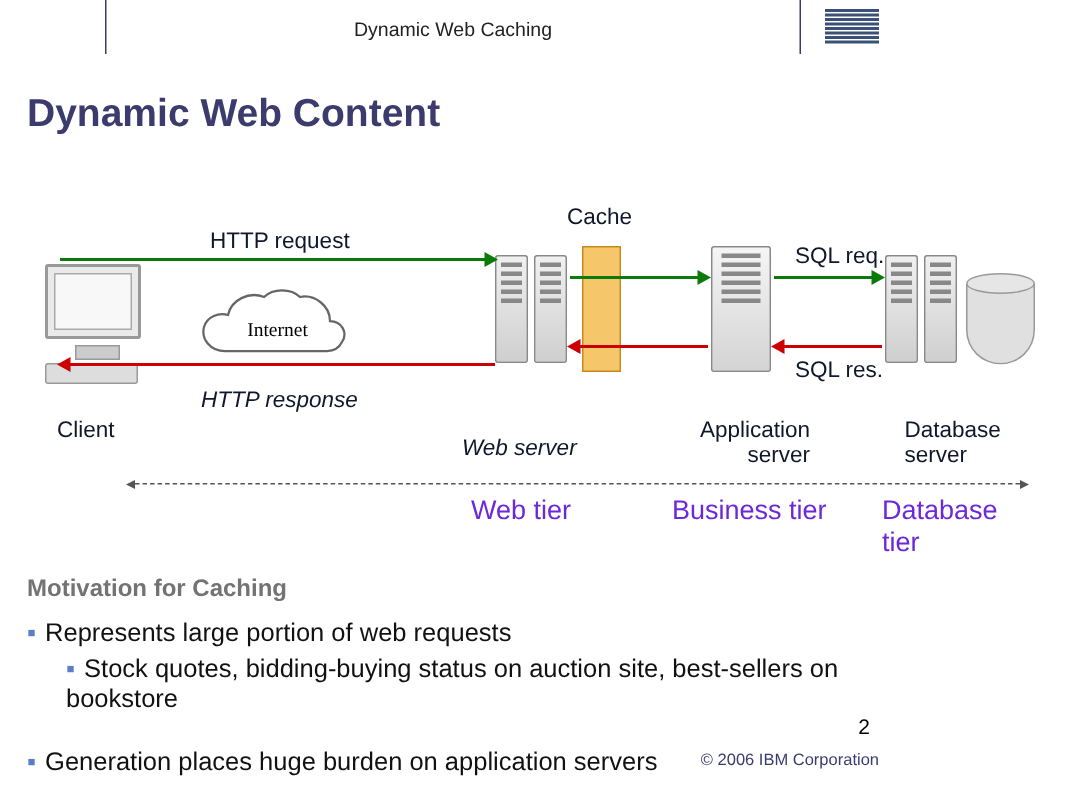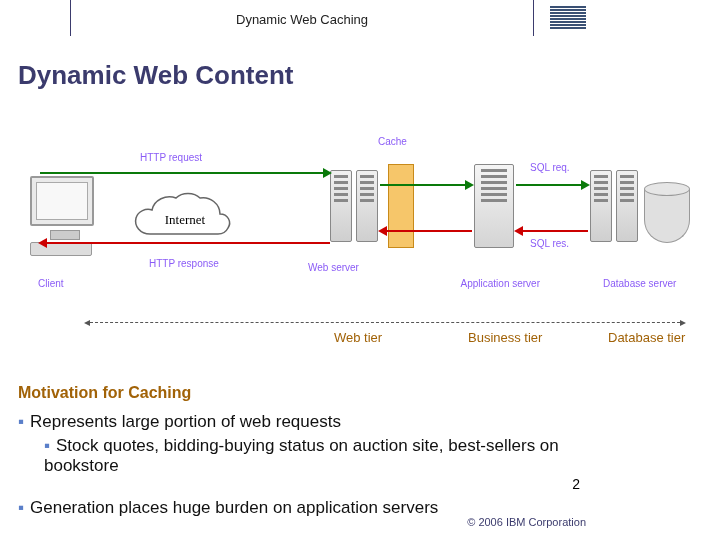"Cache" .label { color: #8b5cf6 -> #0f172a; font-size: 10px -> 15px }
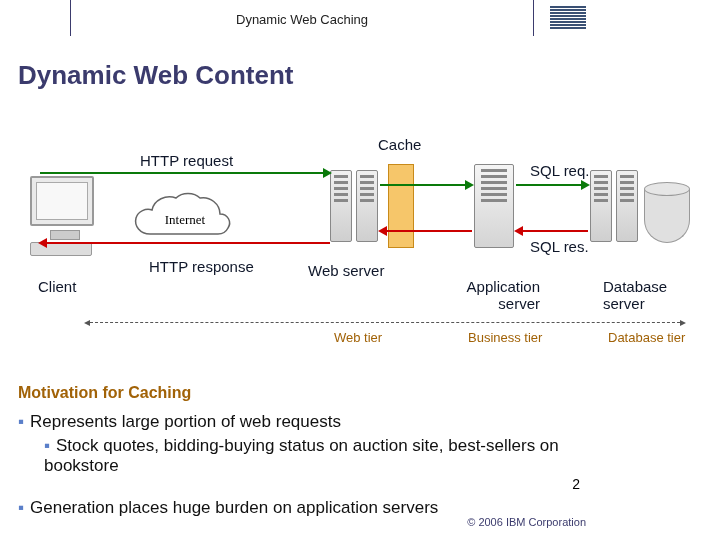"HTTP response" div.label { font-style: none -> italic; left: 119px -> 104px }
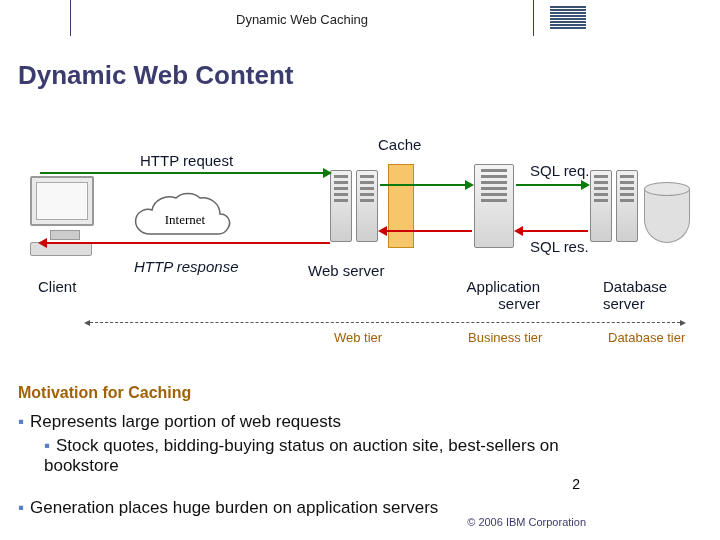"Web server" div.label { font-style: none -> italic; top: 132px -> 160px }
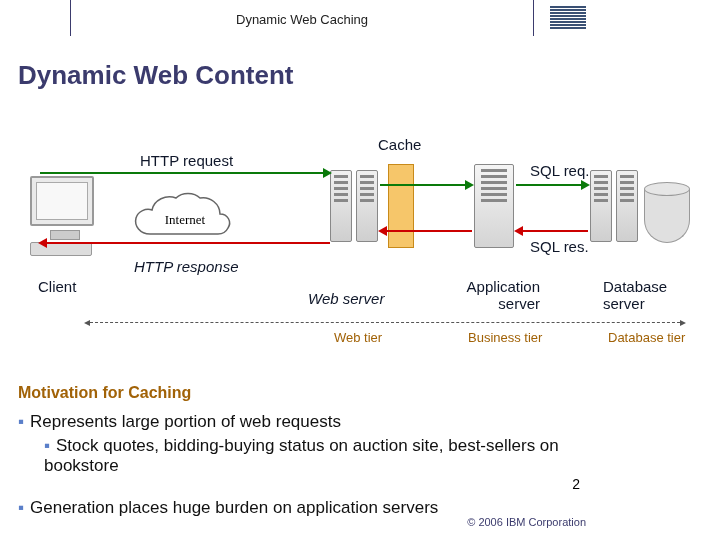"Web tier" .tier-label { color: #a16207 -> #6d28d9; font-size: 13px -> 18px; margin-left: 20px -> none }
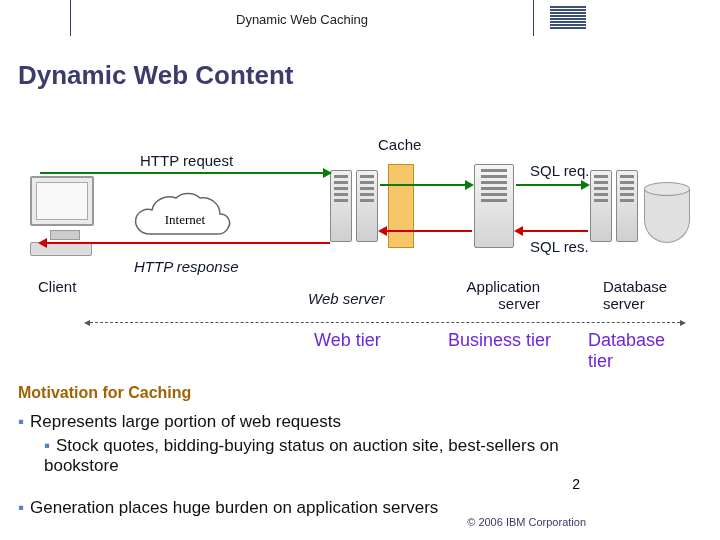"Motivation for Caching" .section-head { color: #a16207 -> #737373 }
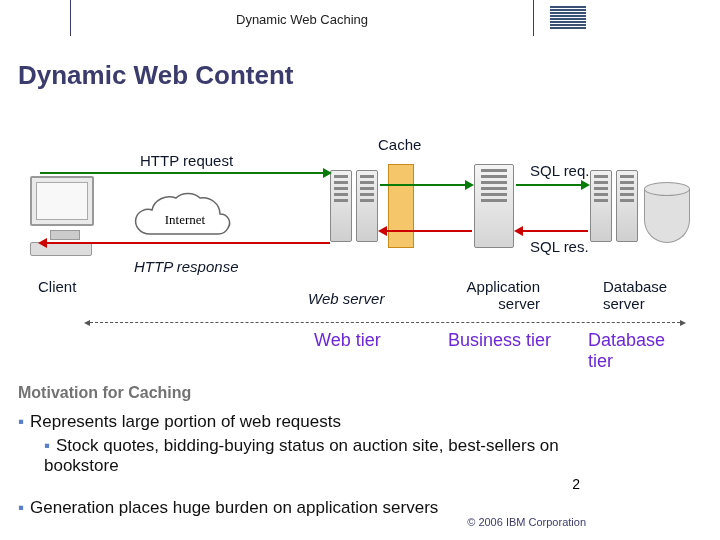"© 2006 IBM Corporation" .copyright { bottom: 12px -> 27px }
